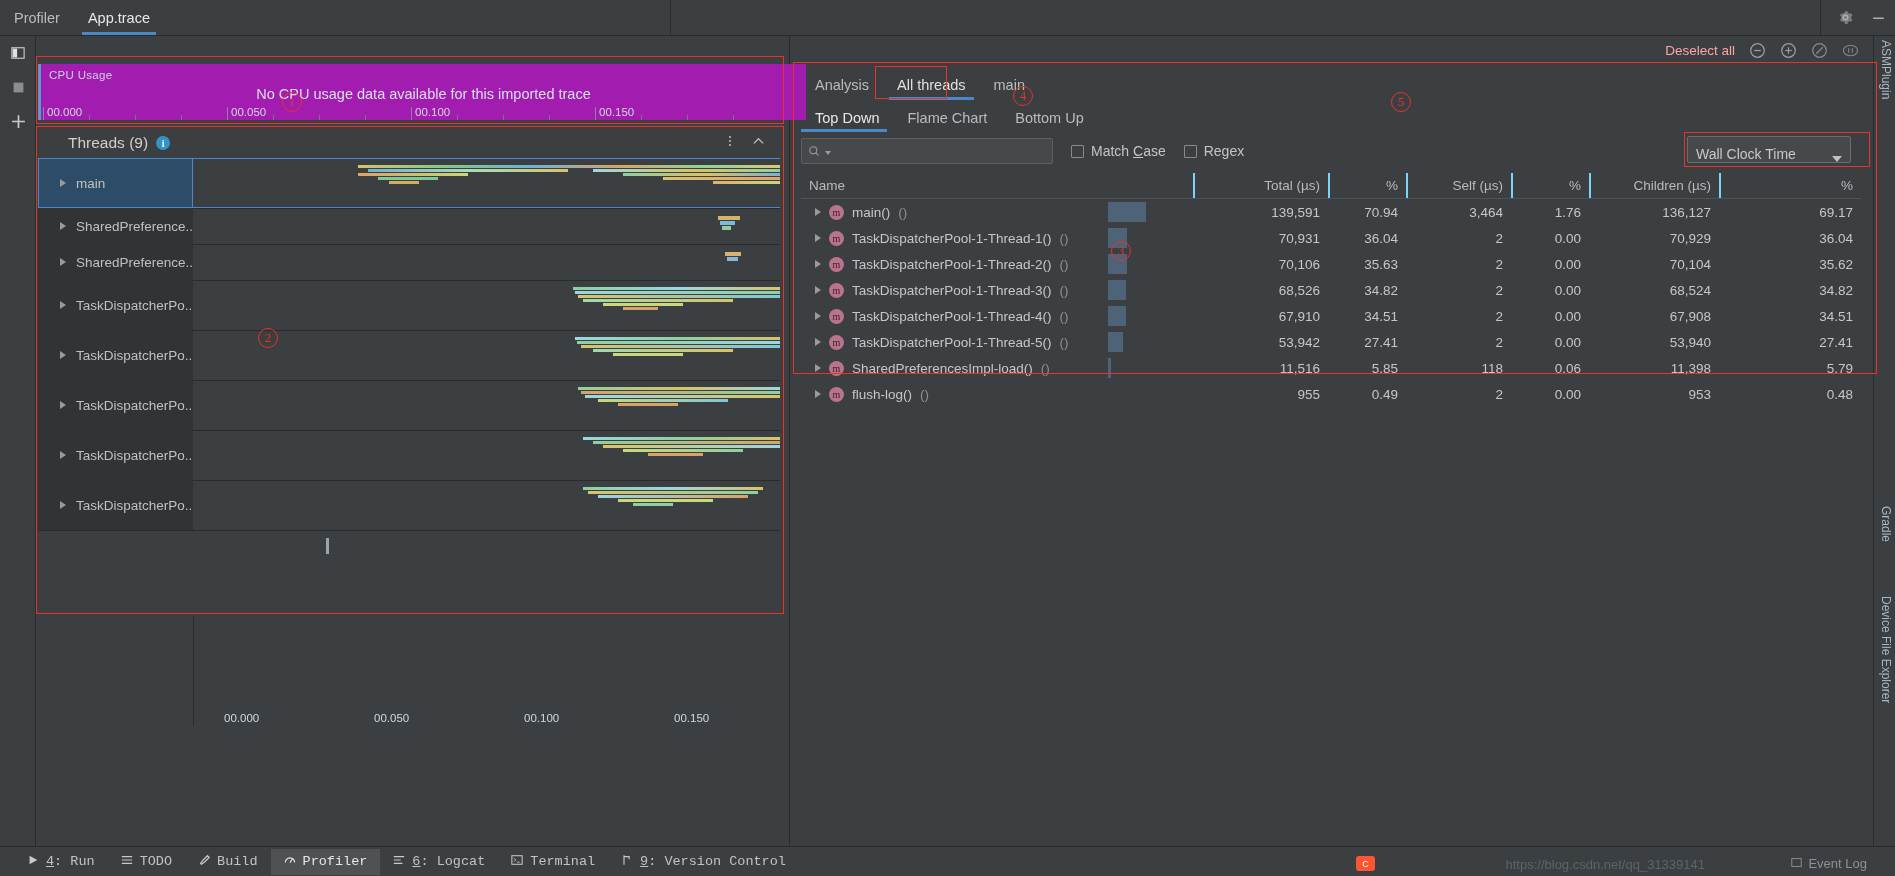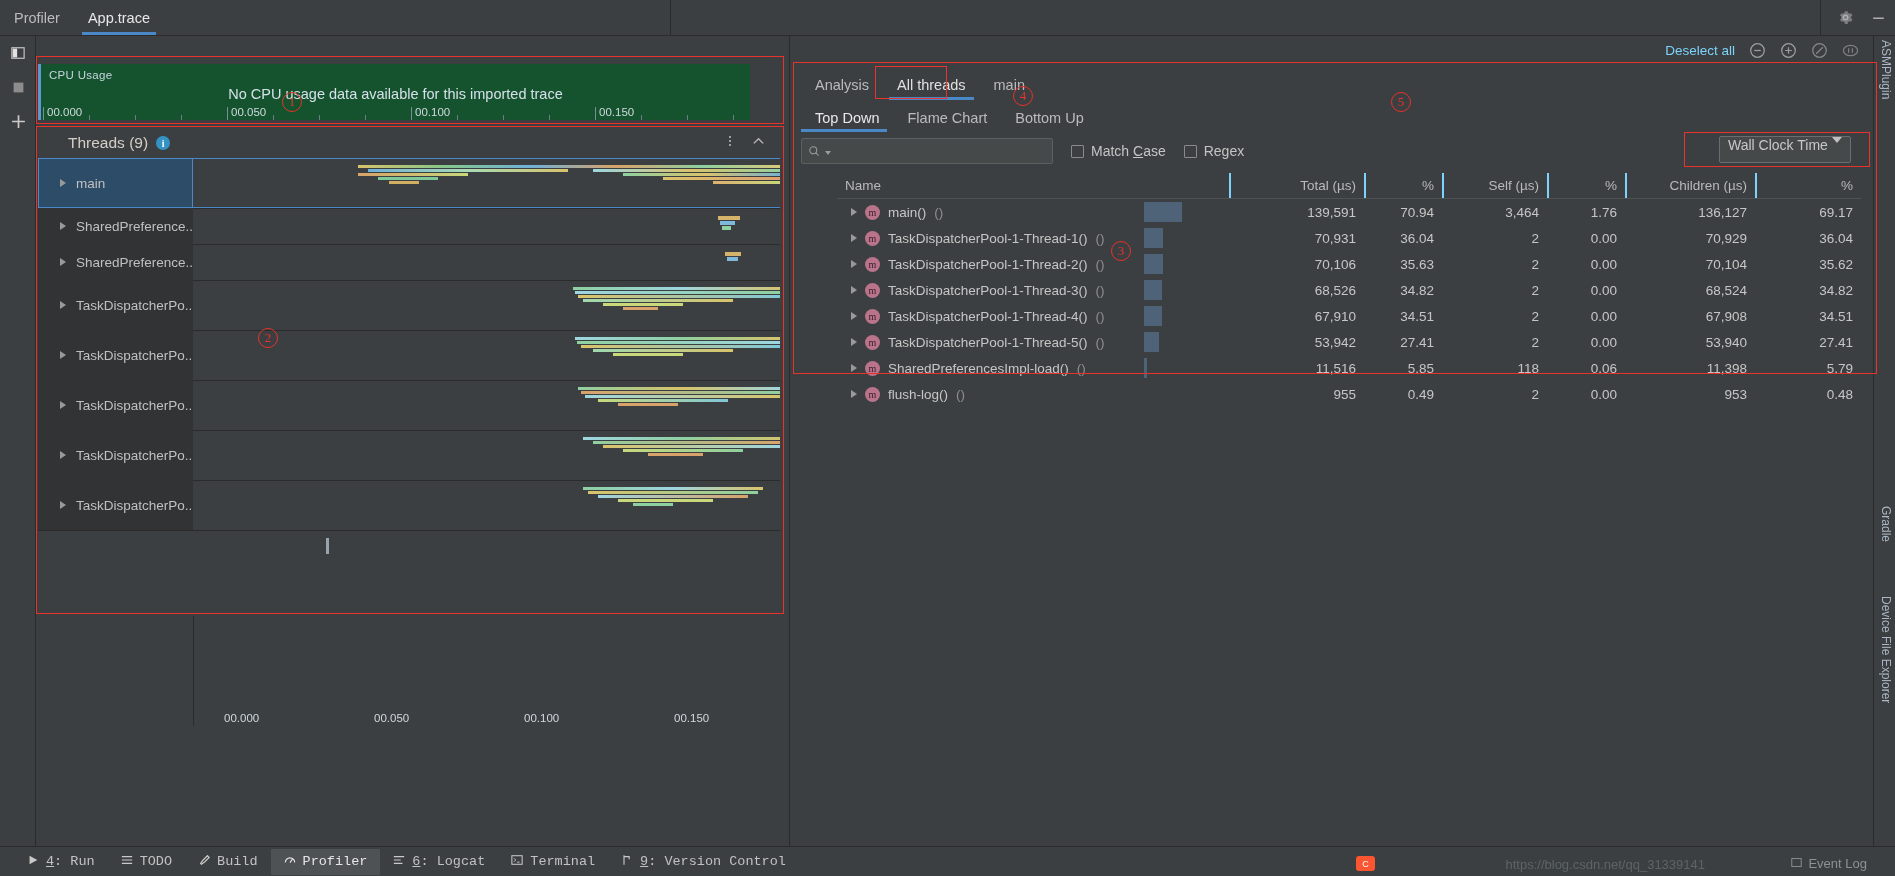"Deselect all" #deselect-all { color: #7dd3fc -> #fca5a5 }
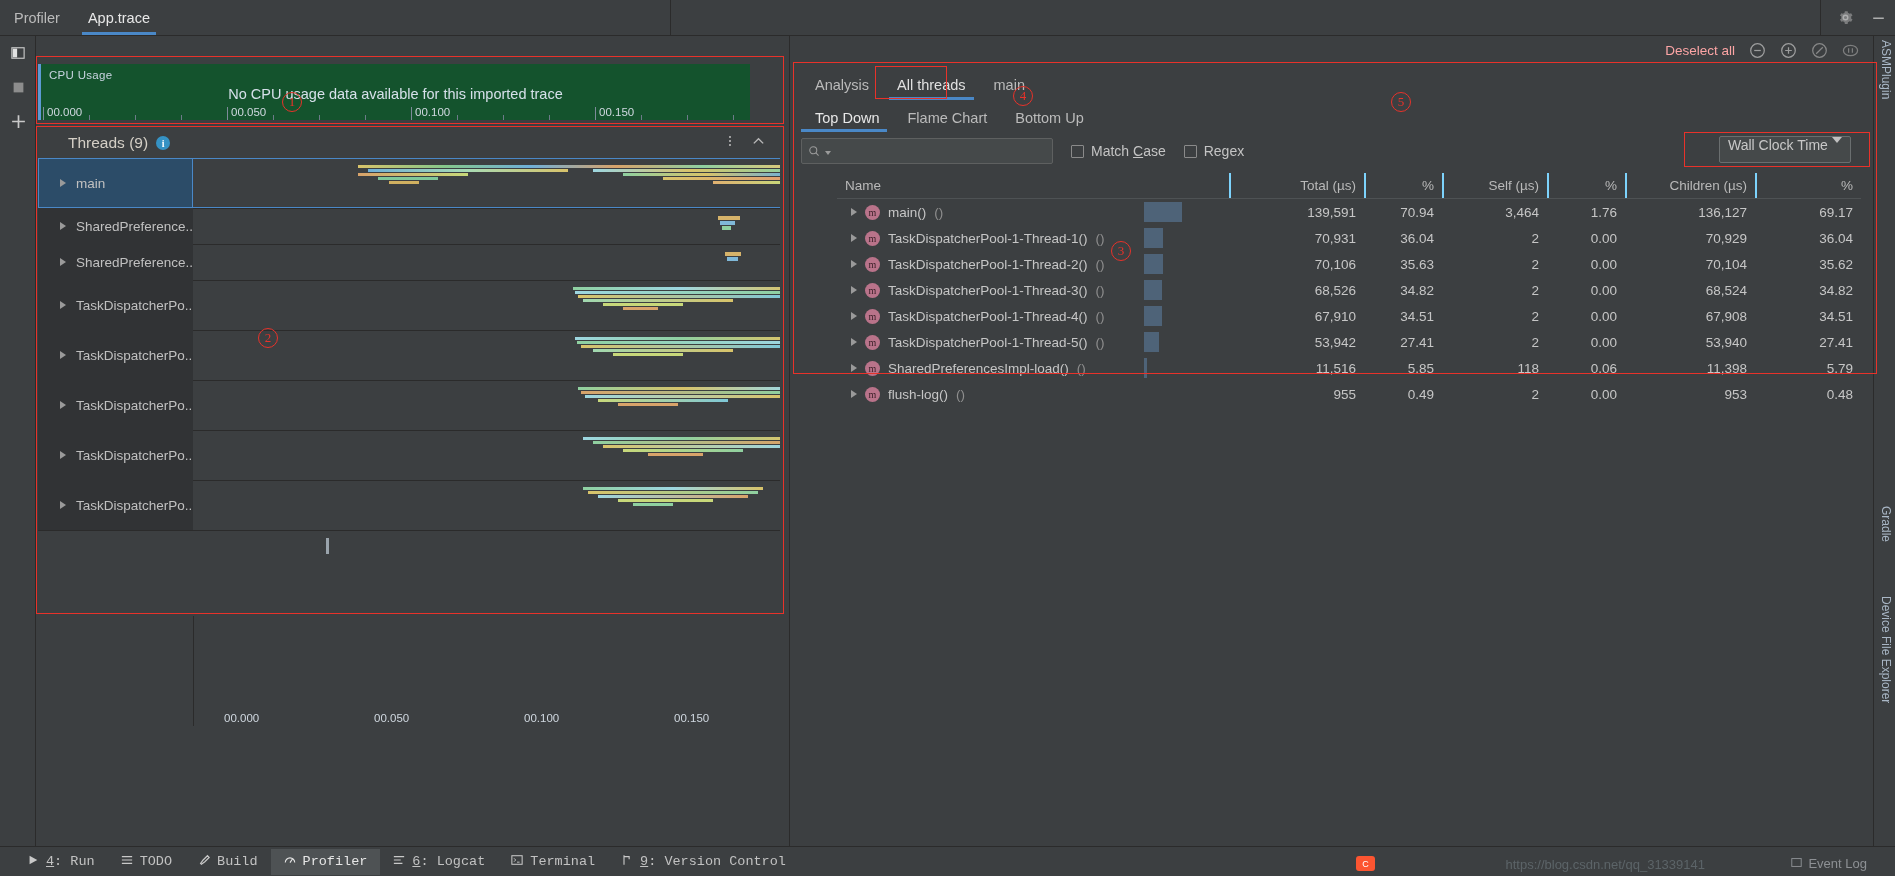"CPU Usage" #cpu-section { background: #14532d -> #a21caf; width: 712px -> 768px }
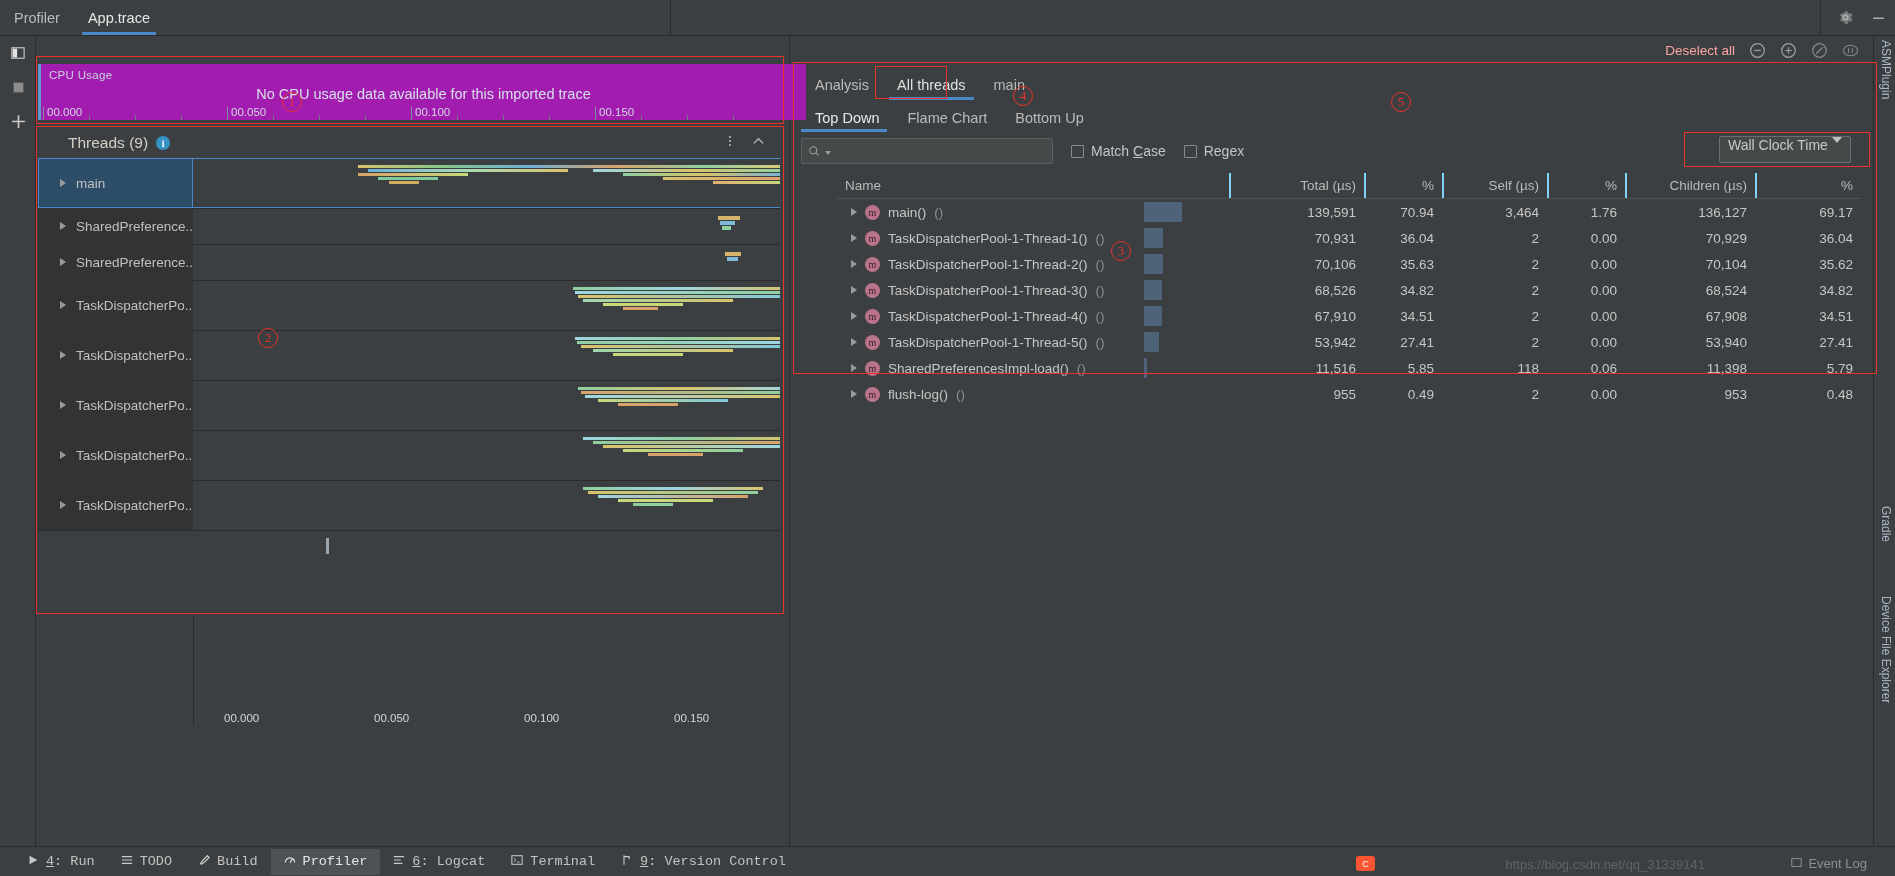"Wall Clock Time" #clock-select { align-items: flex-start -> flex-end; width: 132px -> 164px }
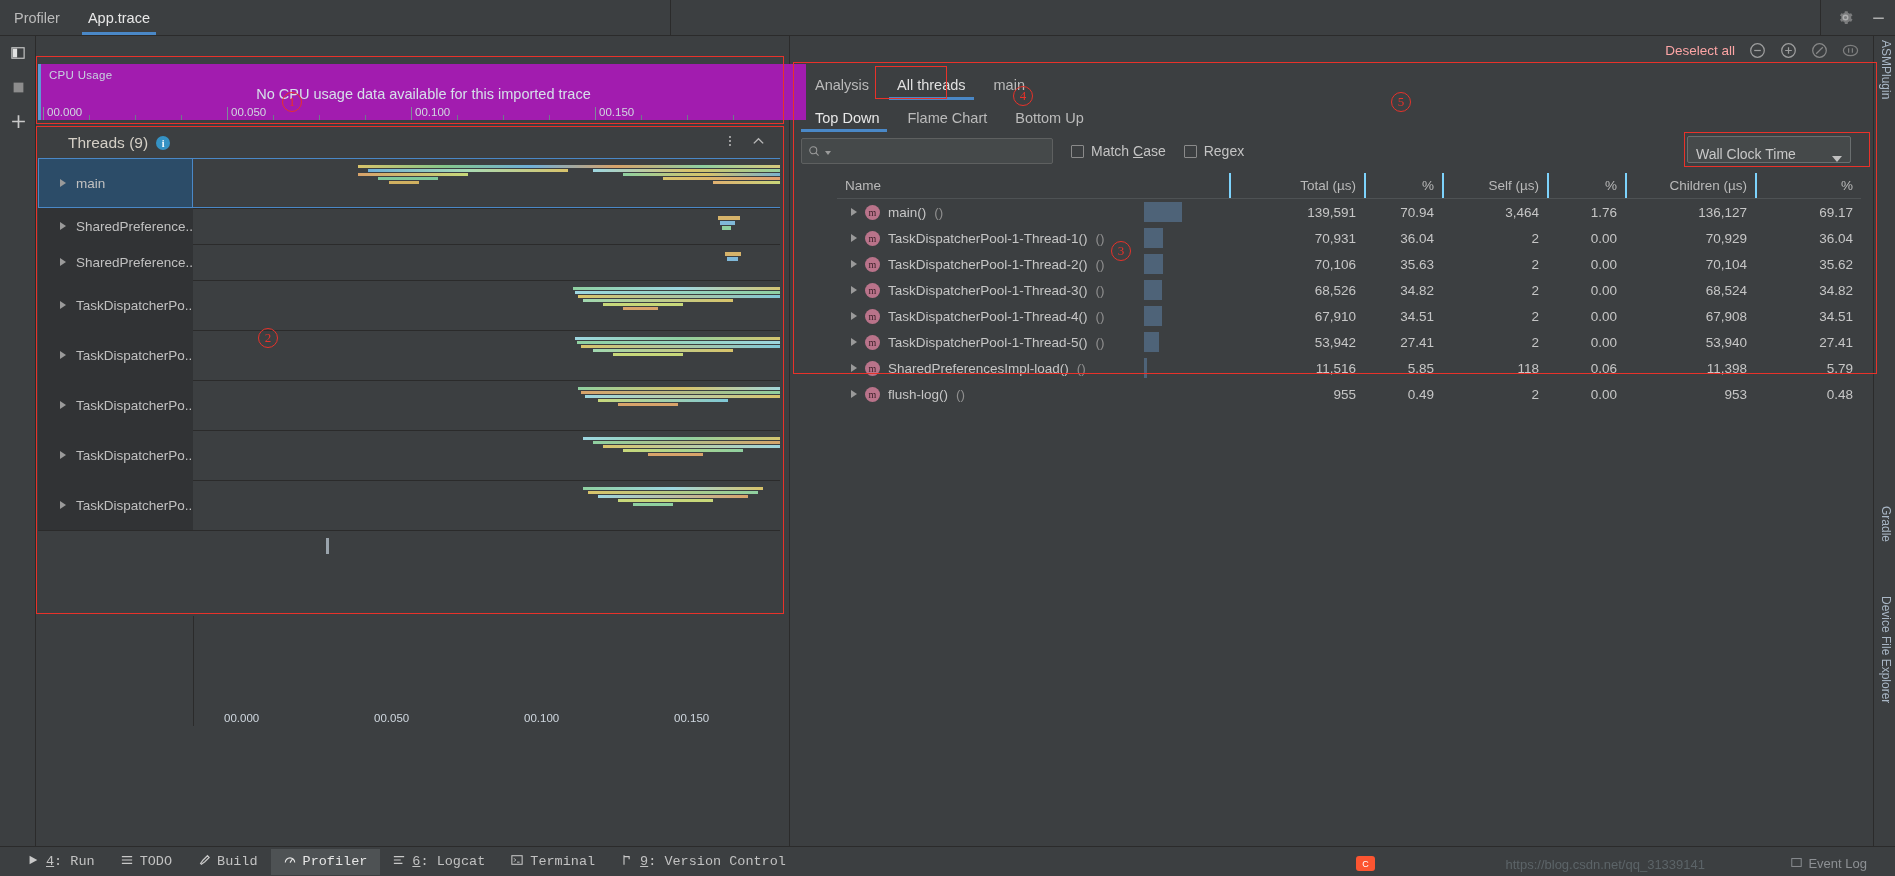"Name" #table { margin-left: 36px -> none }
